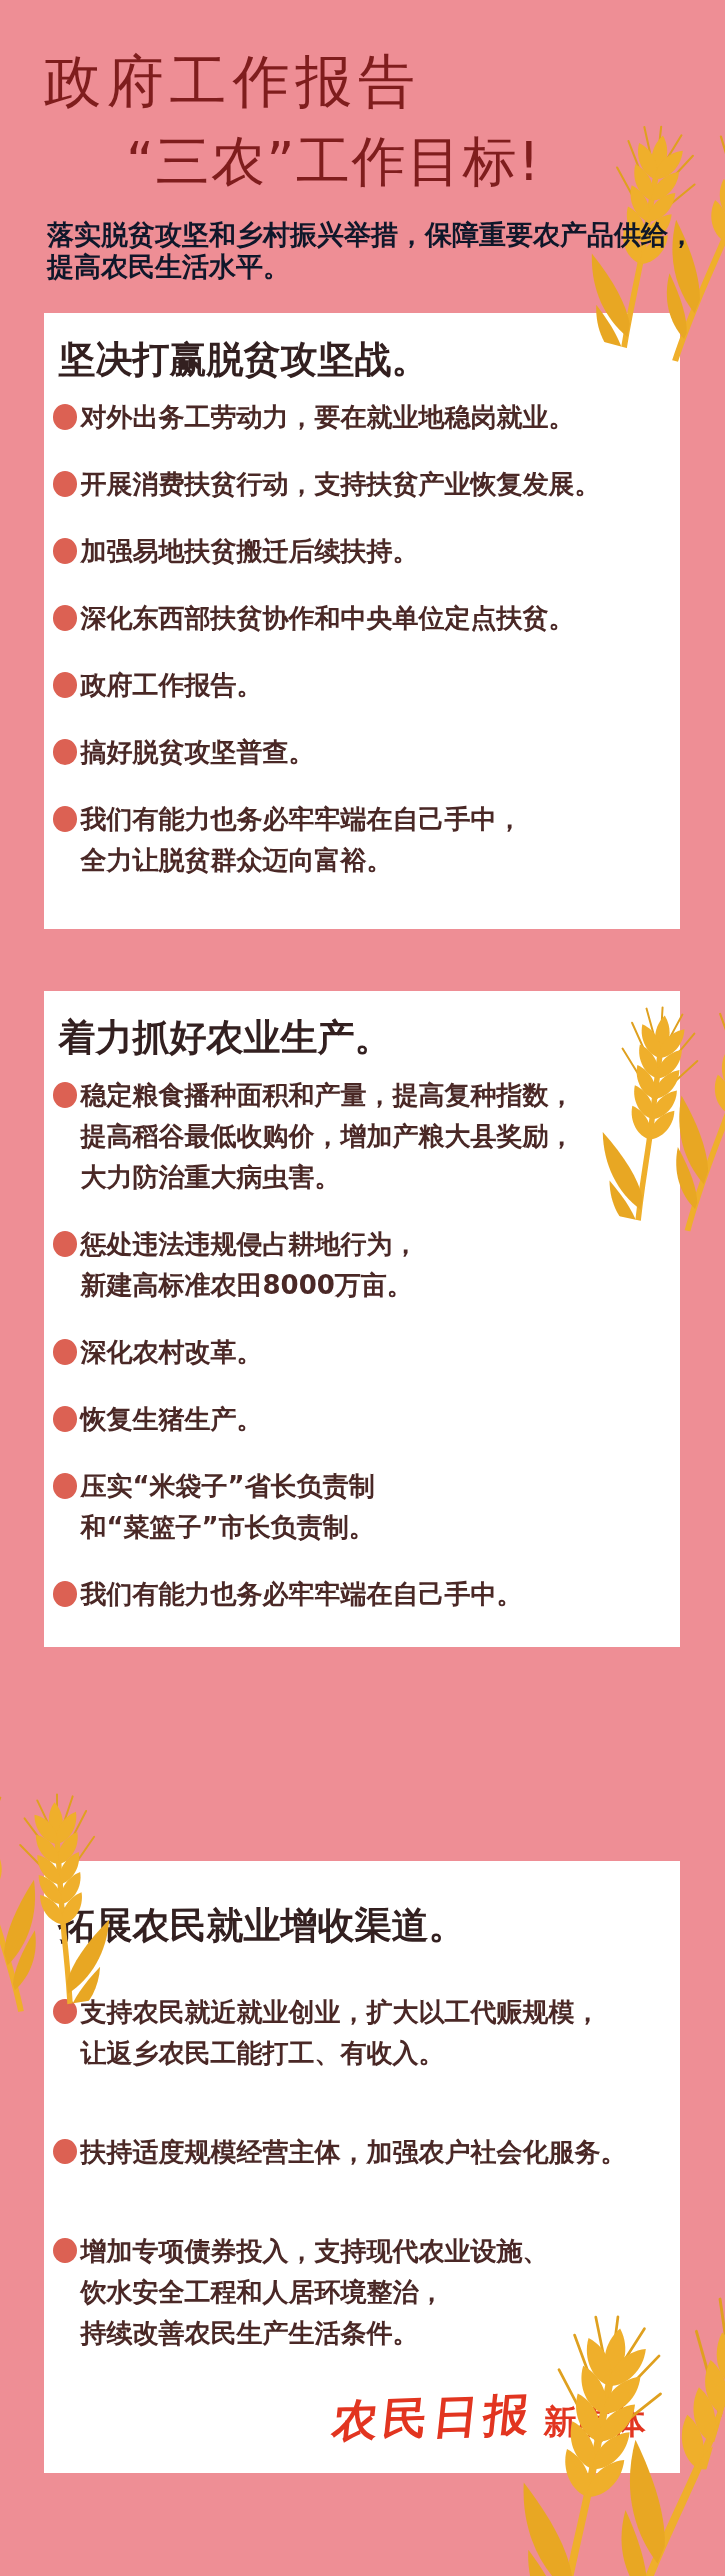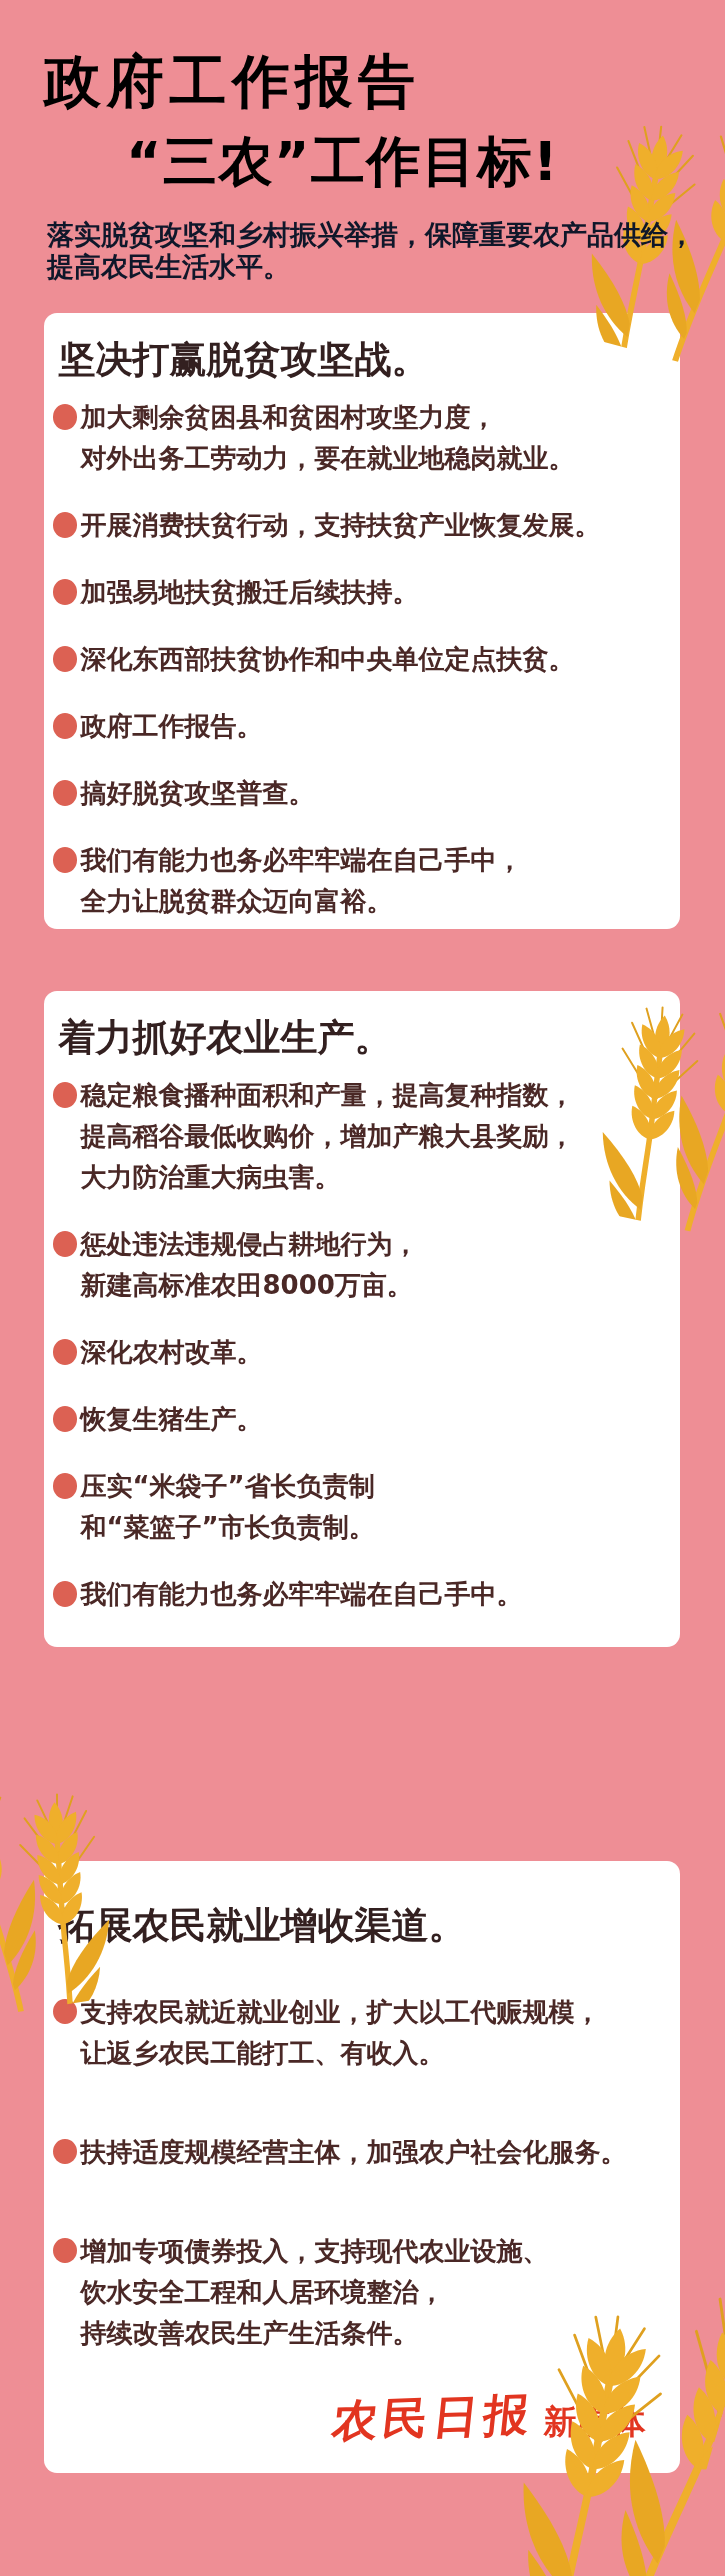"政府工作报告" .t1,.t2 { color: #000000 -> #7f1d1d; font-weight: 700 -> 400 }
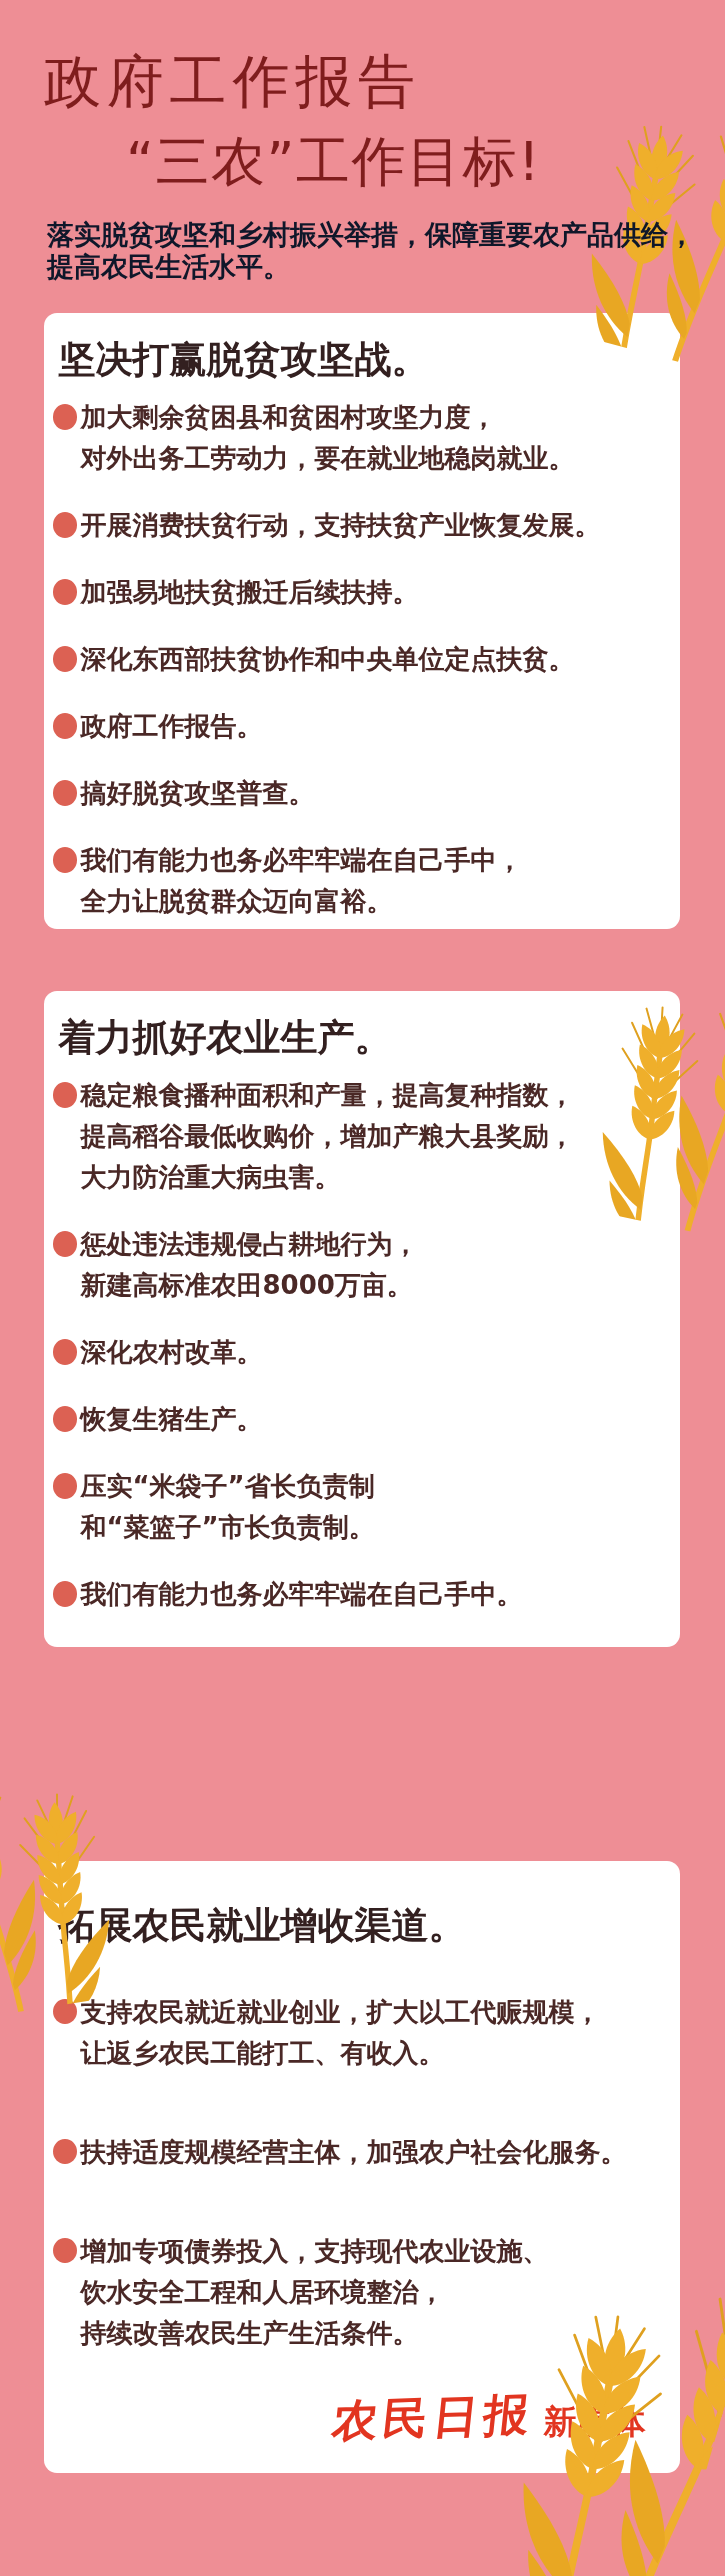"坚决打赢脱贫攻坚战。" .card { border-radius: 13px -> 0 }
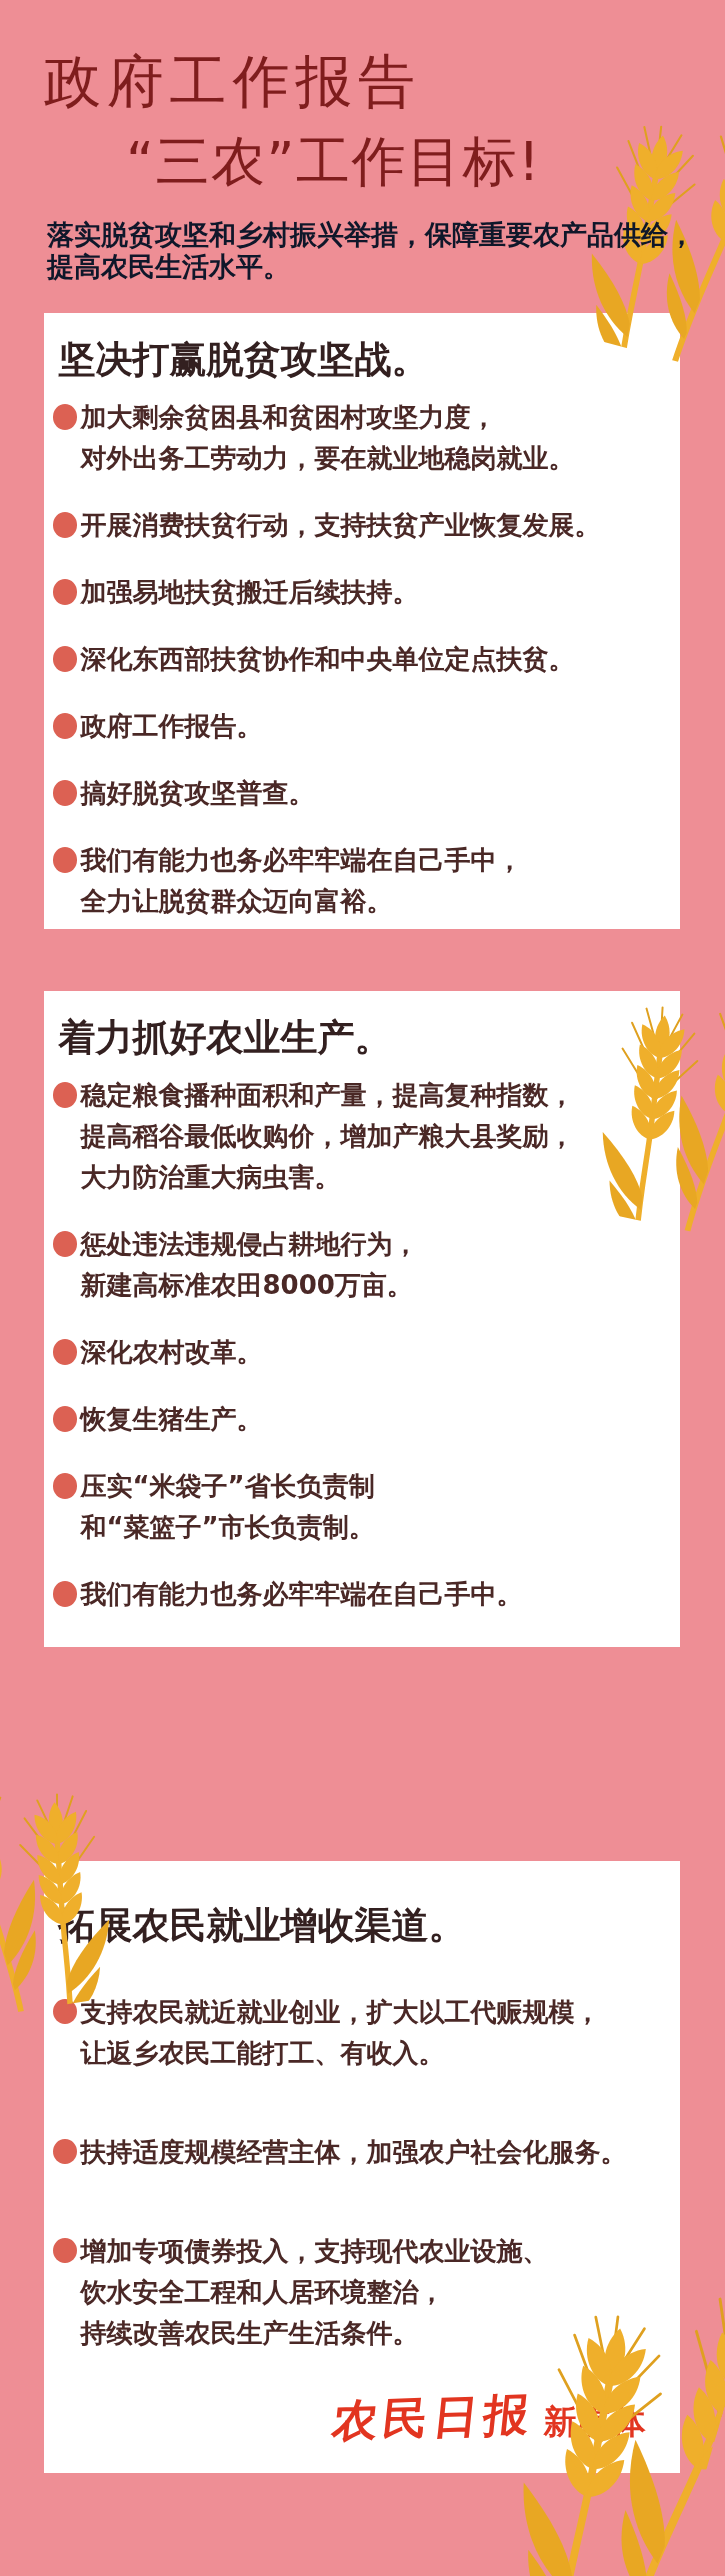"加大剩余贫困县和贫困村攻坚力度，" div { html: <div>加大剩余贫困县和贫困村攻坚力度，</div> -> none }
